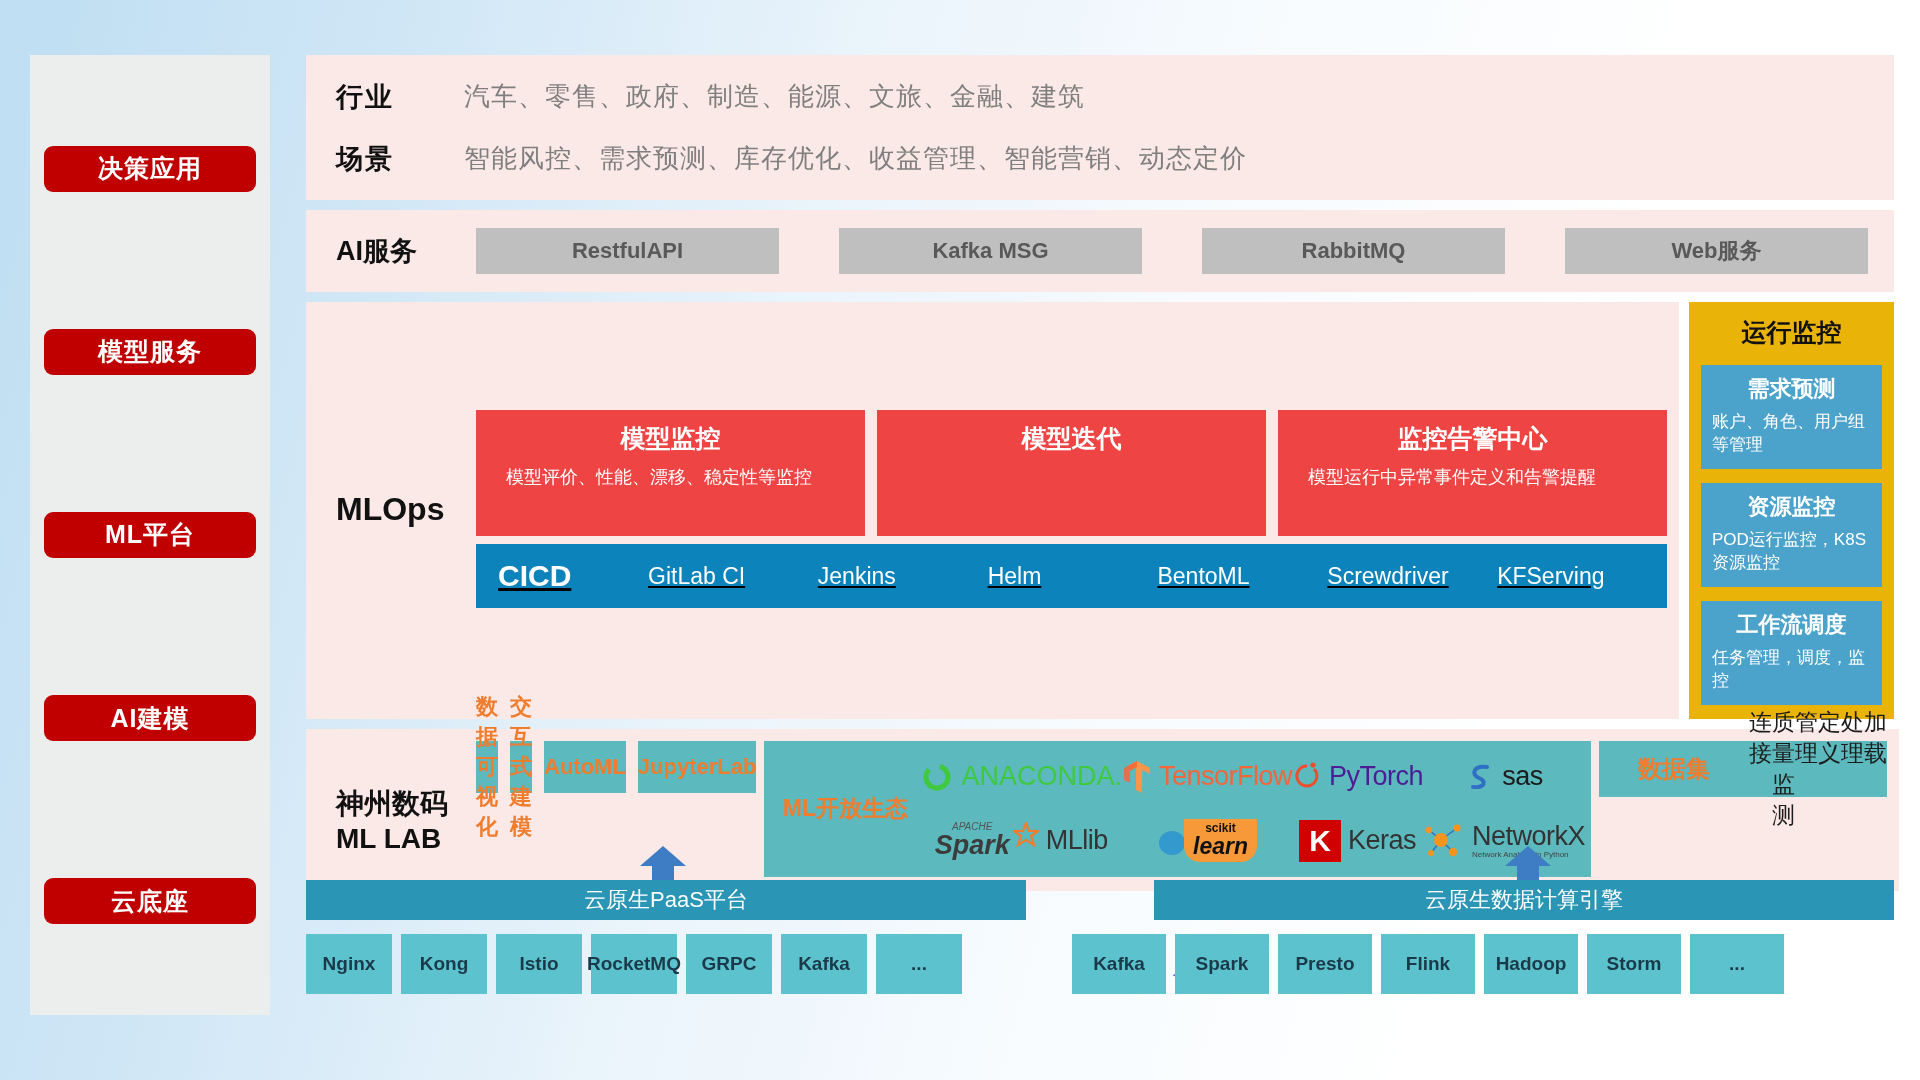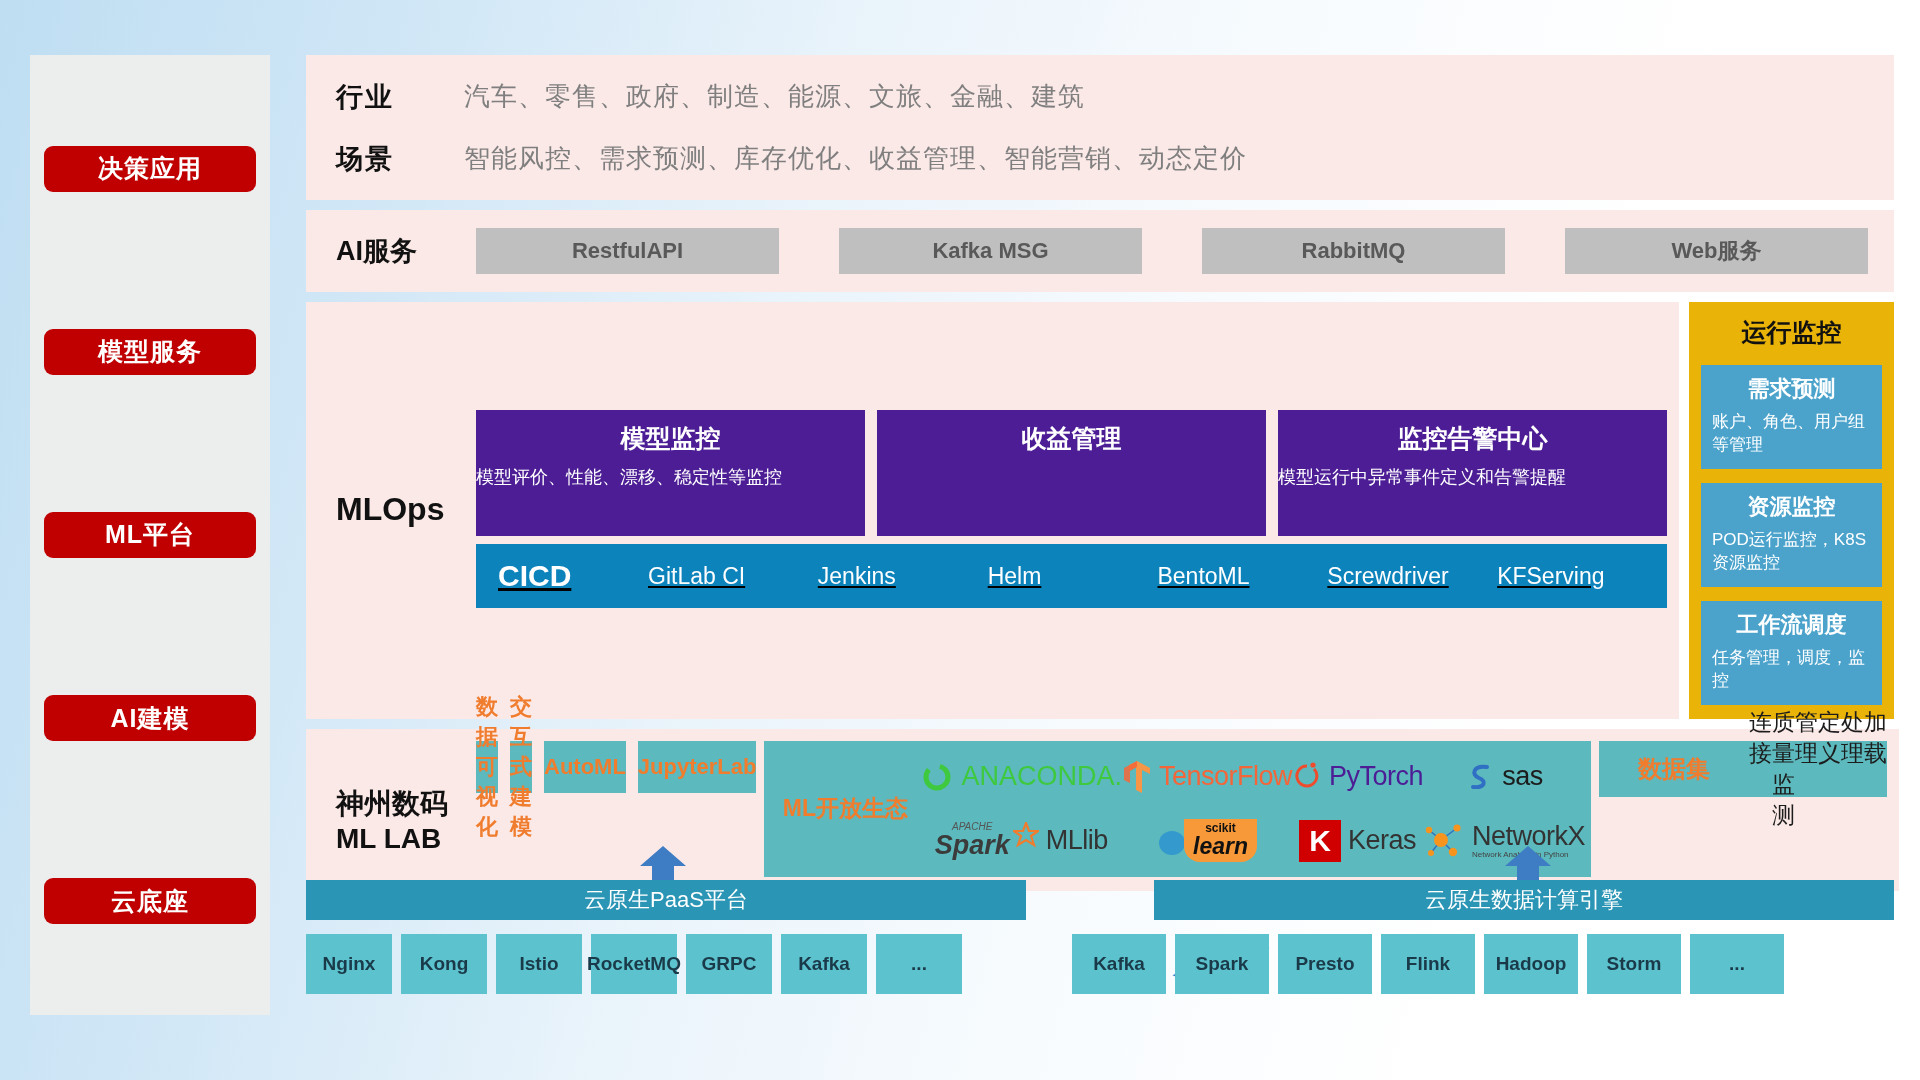"模型监控" .mlops-card { background: #4c1d95 -> #ef4444; padding: 12px 0 14px -> 12px 30px 14px }
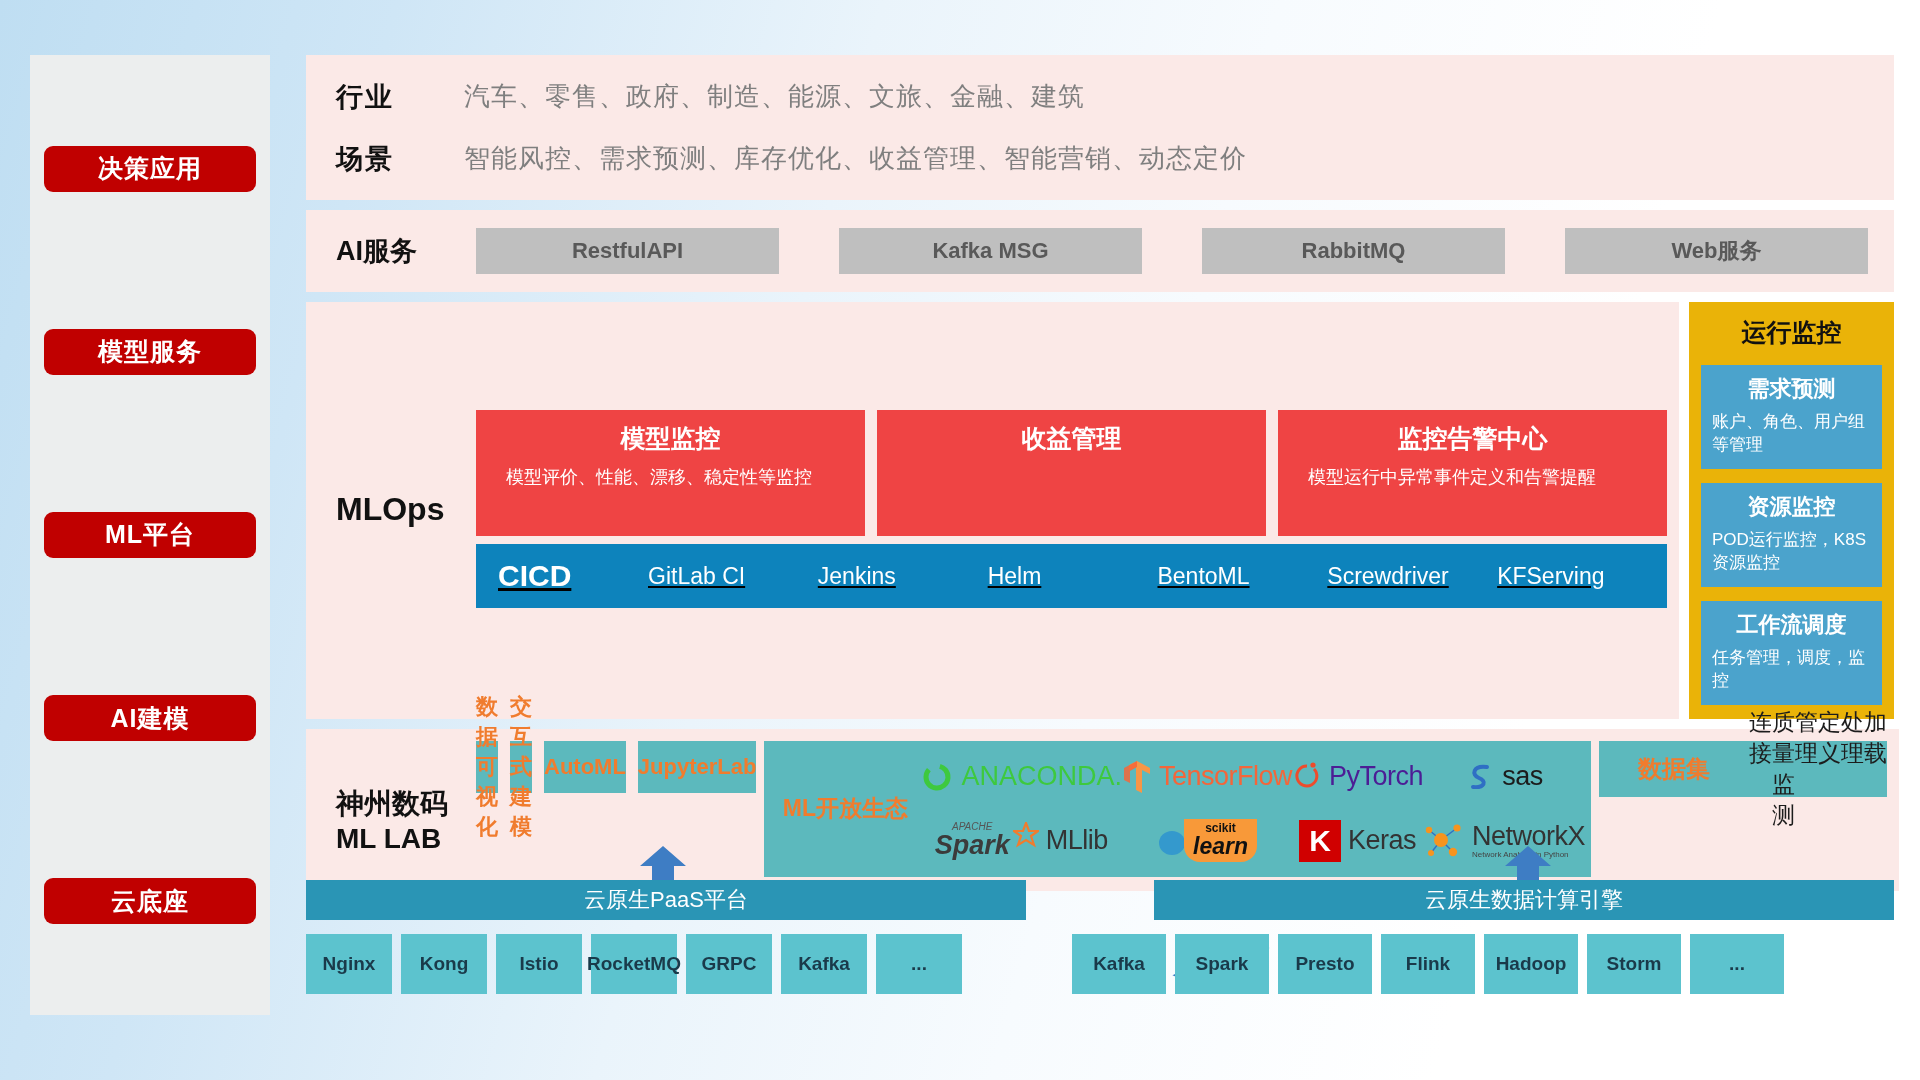"收益管理" h4 { text: 收益管理 -> 模型迭代 }
